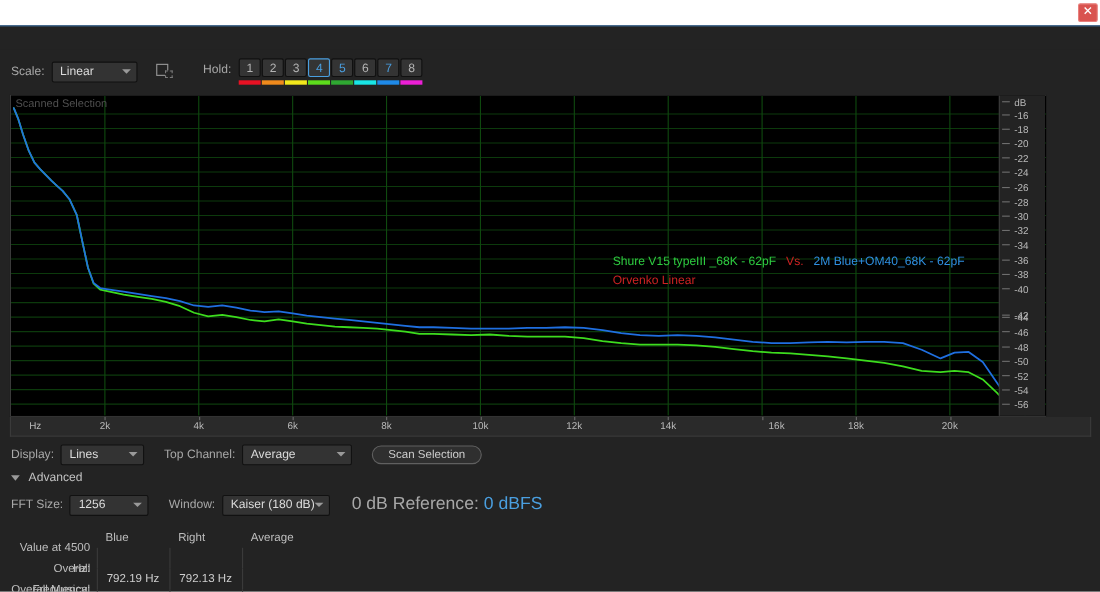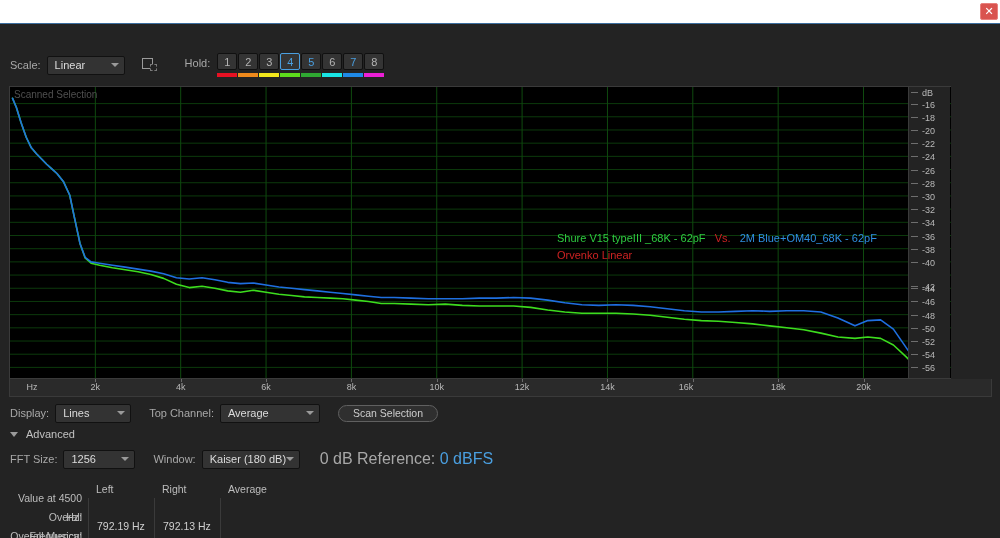"16k" span.xtick { left: 676px -> 696px }
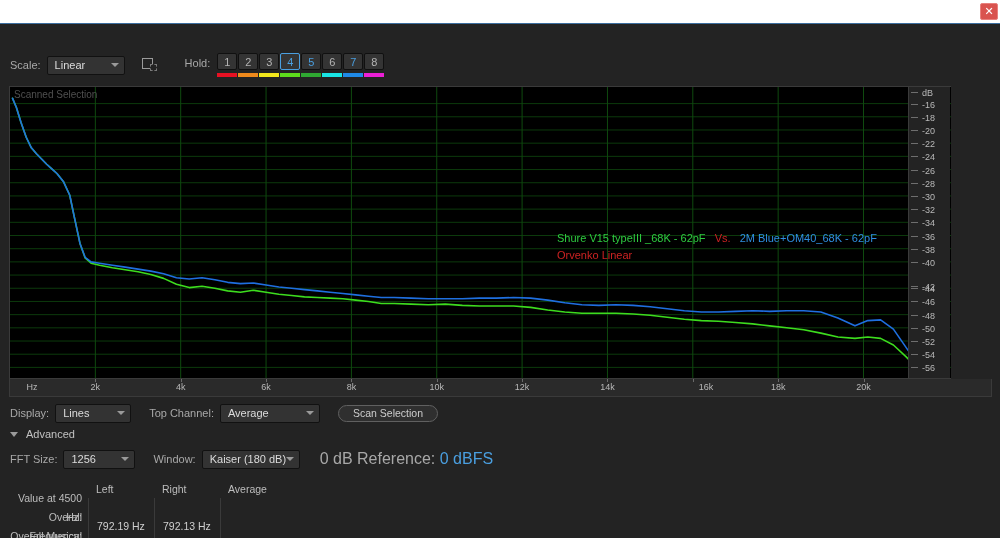"Left" span.th-cell { text: Left -> Blue }
